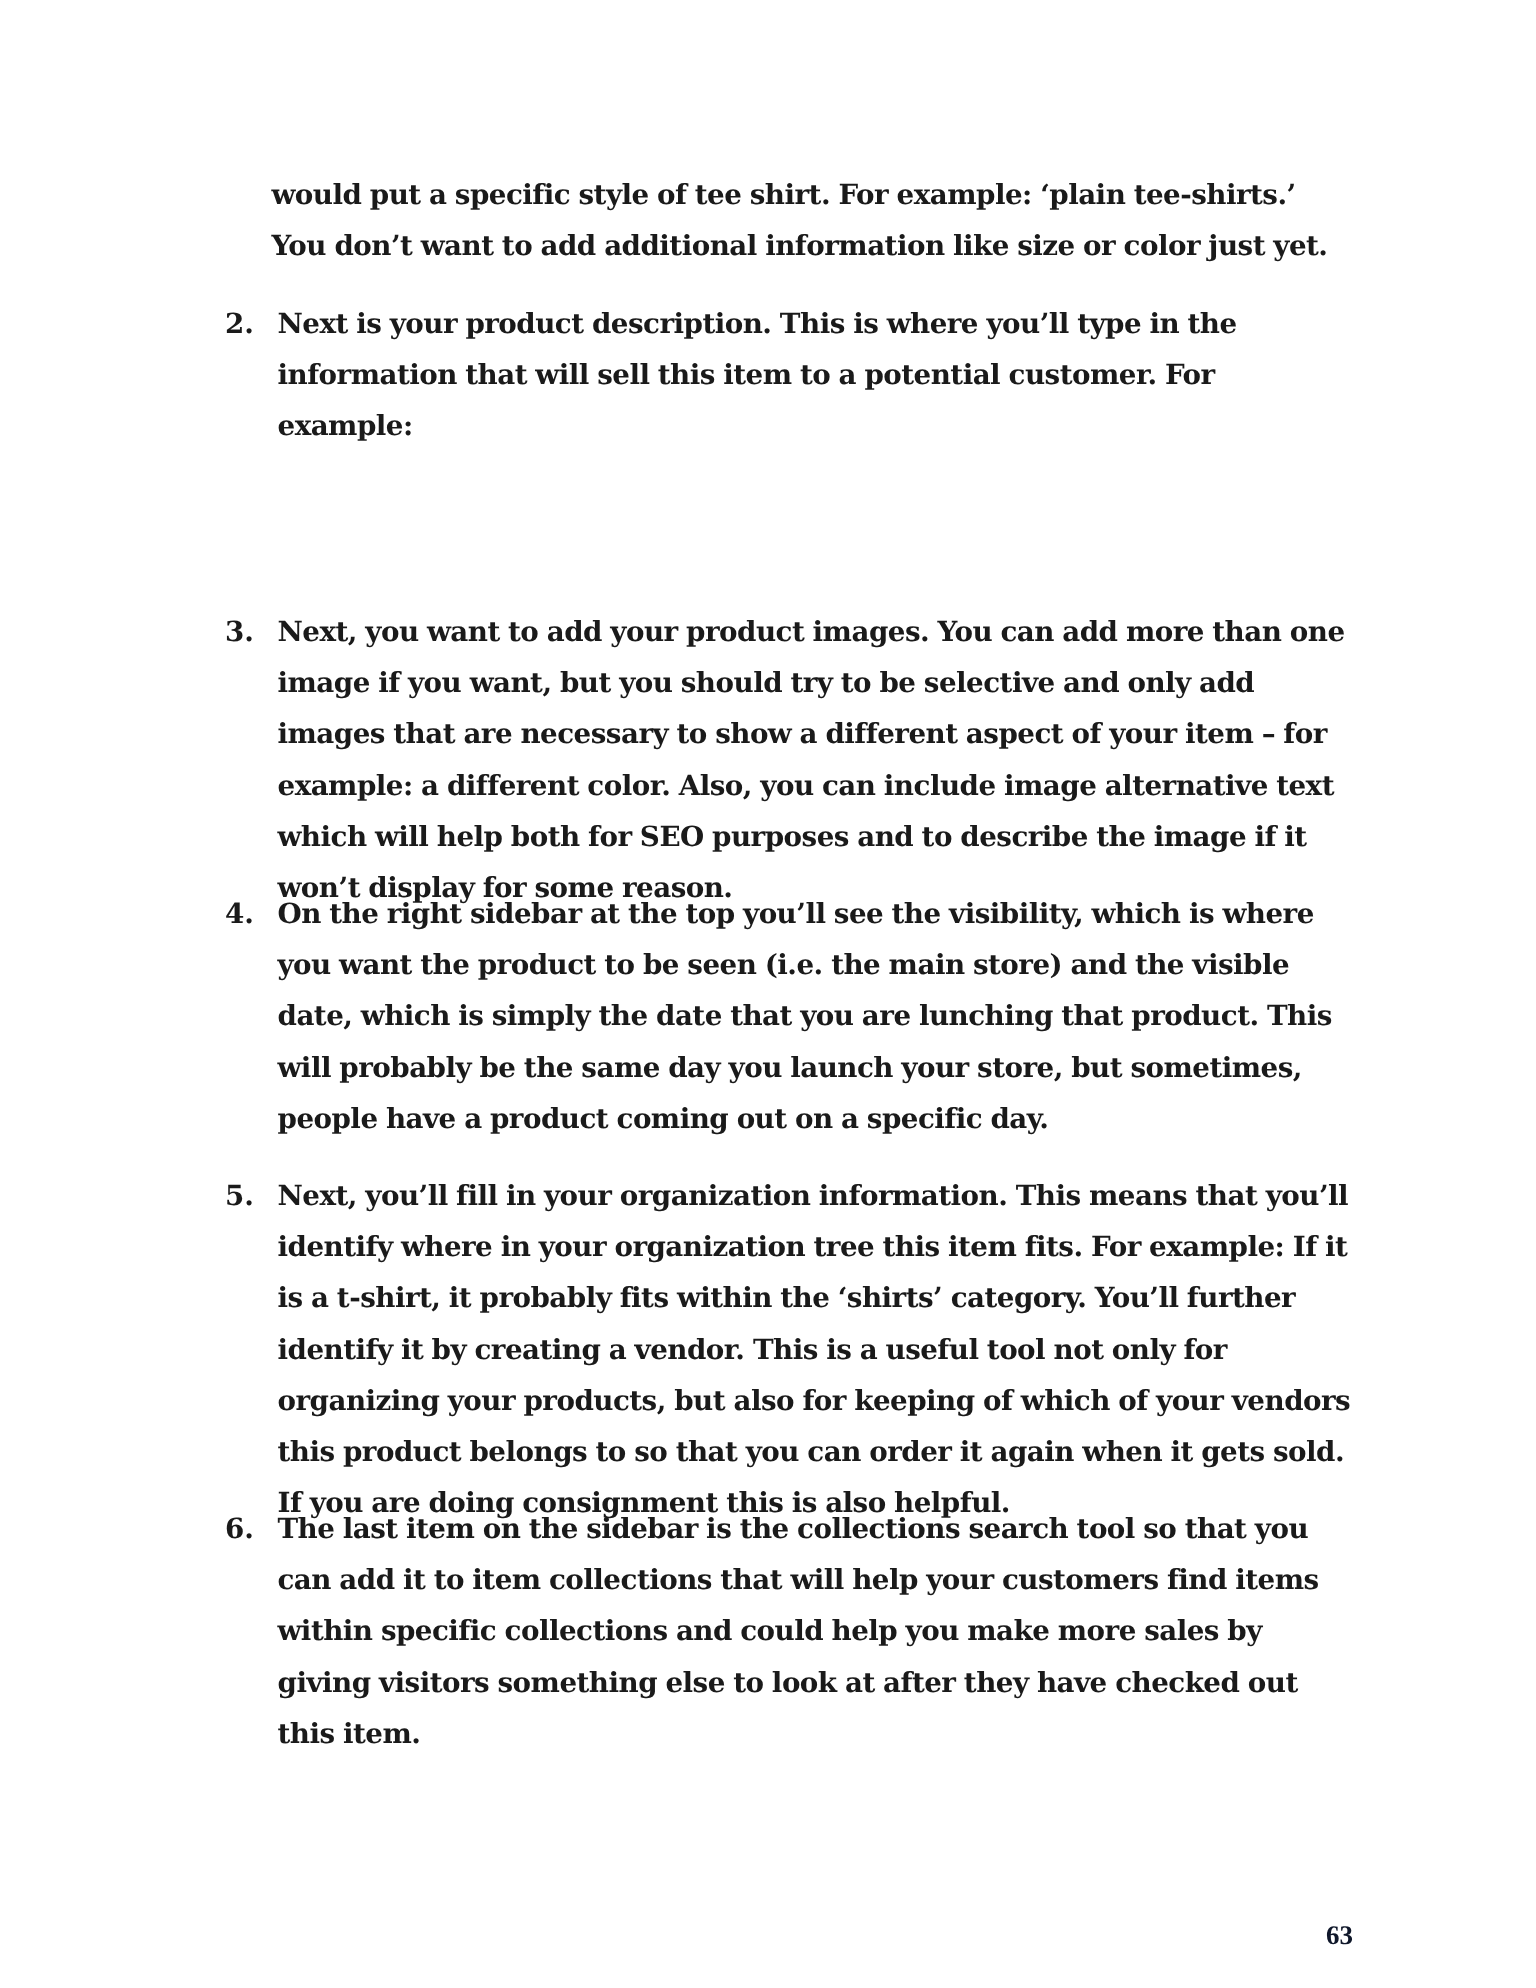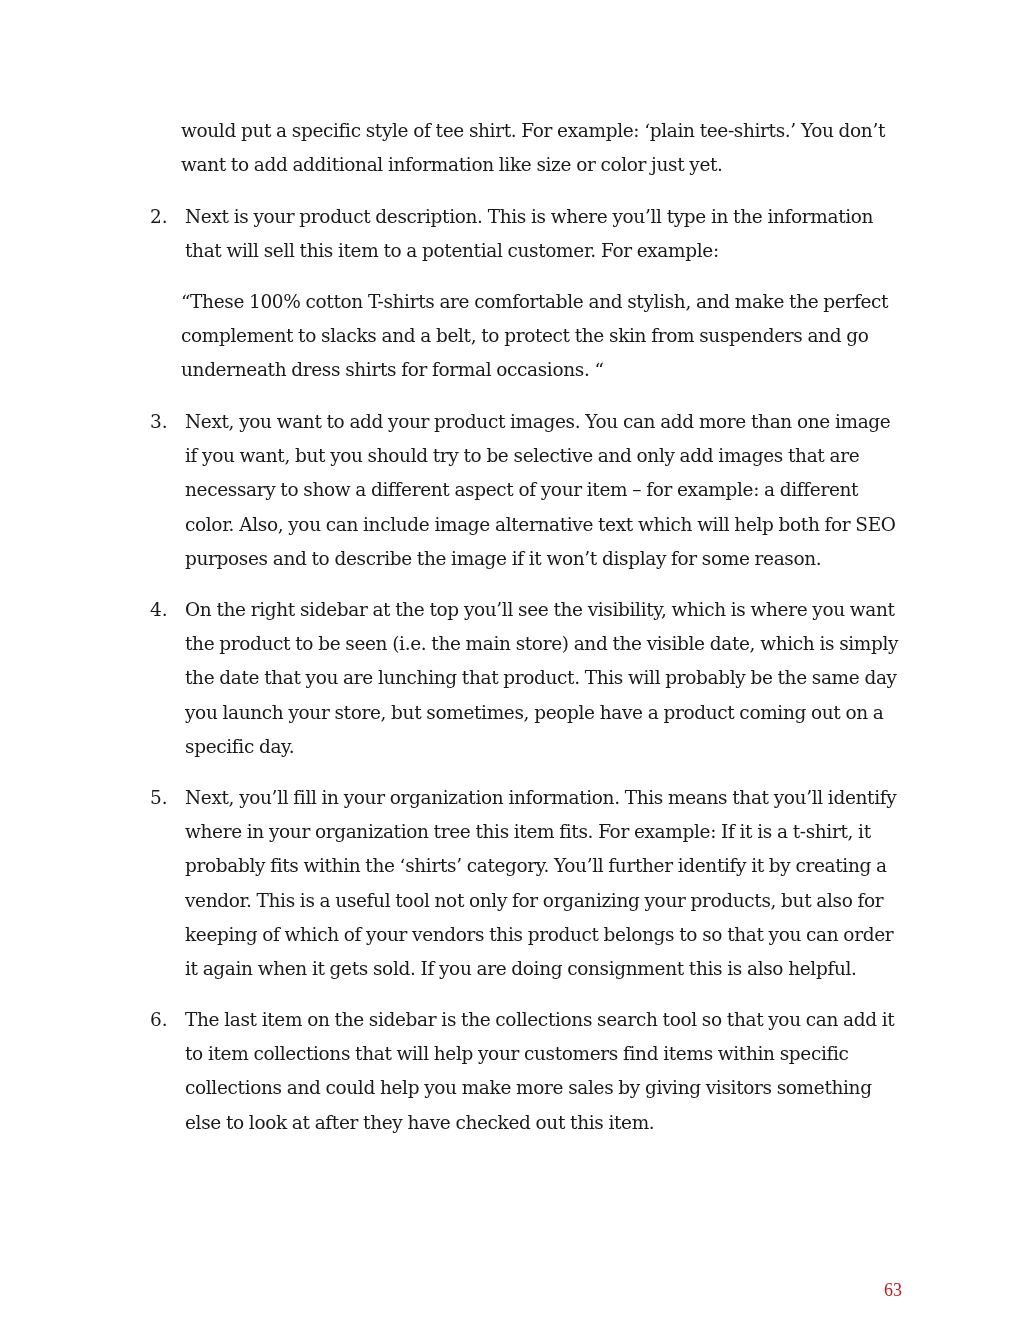"would put a specific style" .page { font-weight: none -> bold }
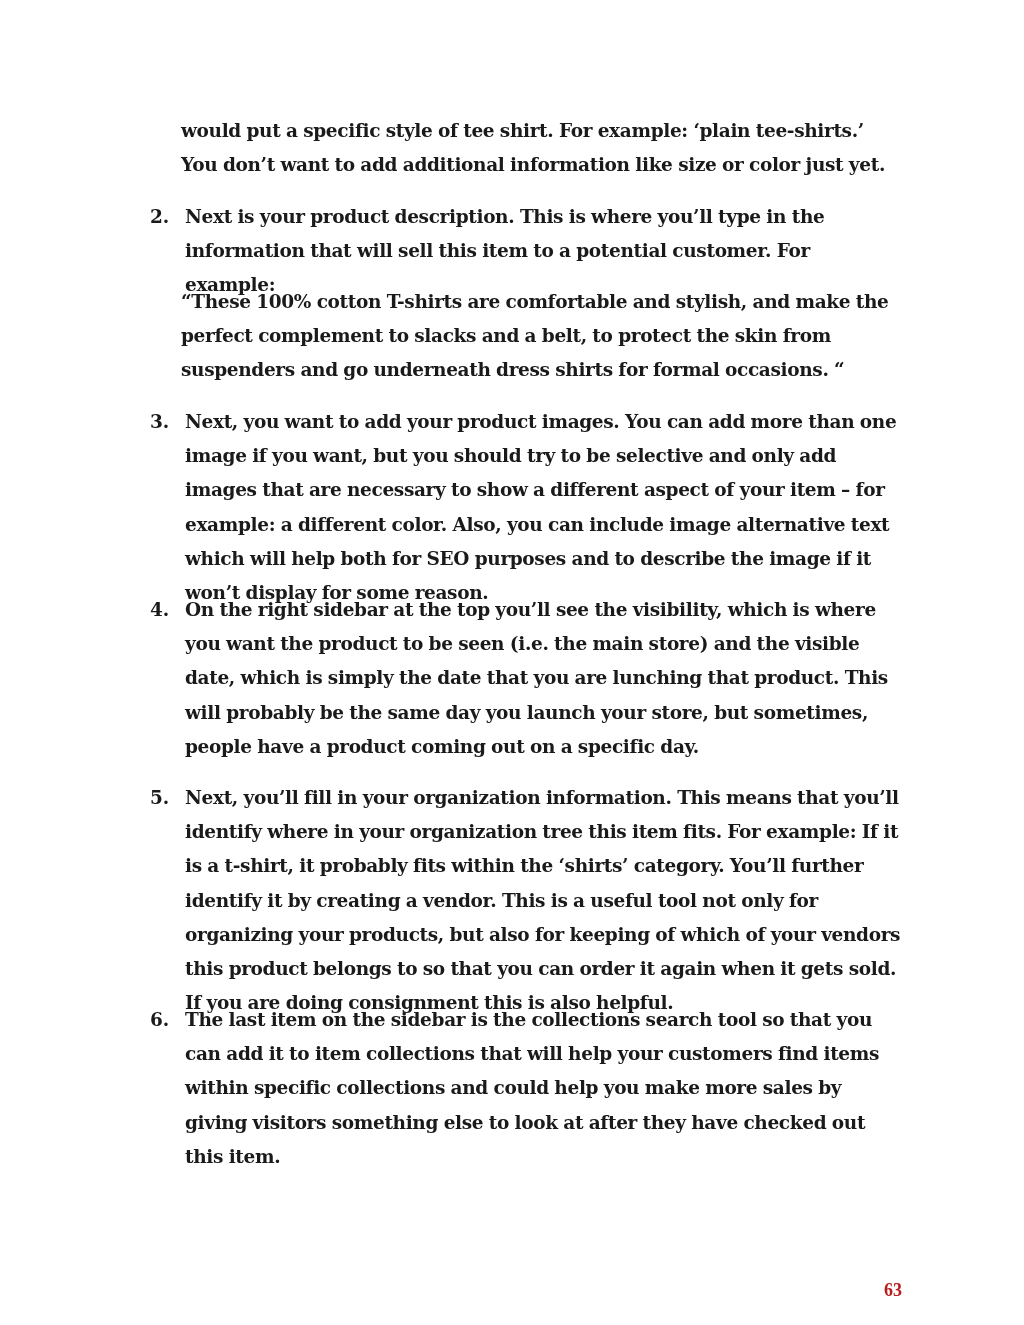"“These 100% cotton T-shirts are" p.para { html: <p>“These 100% cotton T-shirts are comfortable and stylish, and make the perfect complement to slacks and a belt, to protect the skin from suspenders and go underneath dress shirts for formal occasions. “</p> -> none }
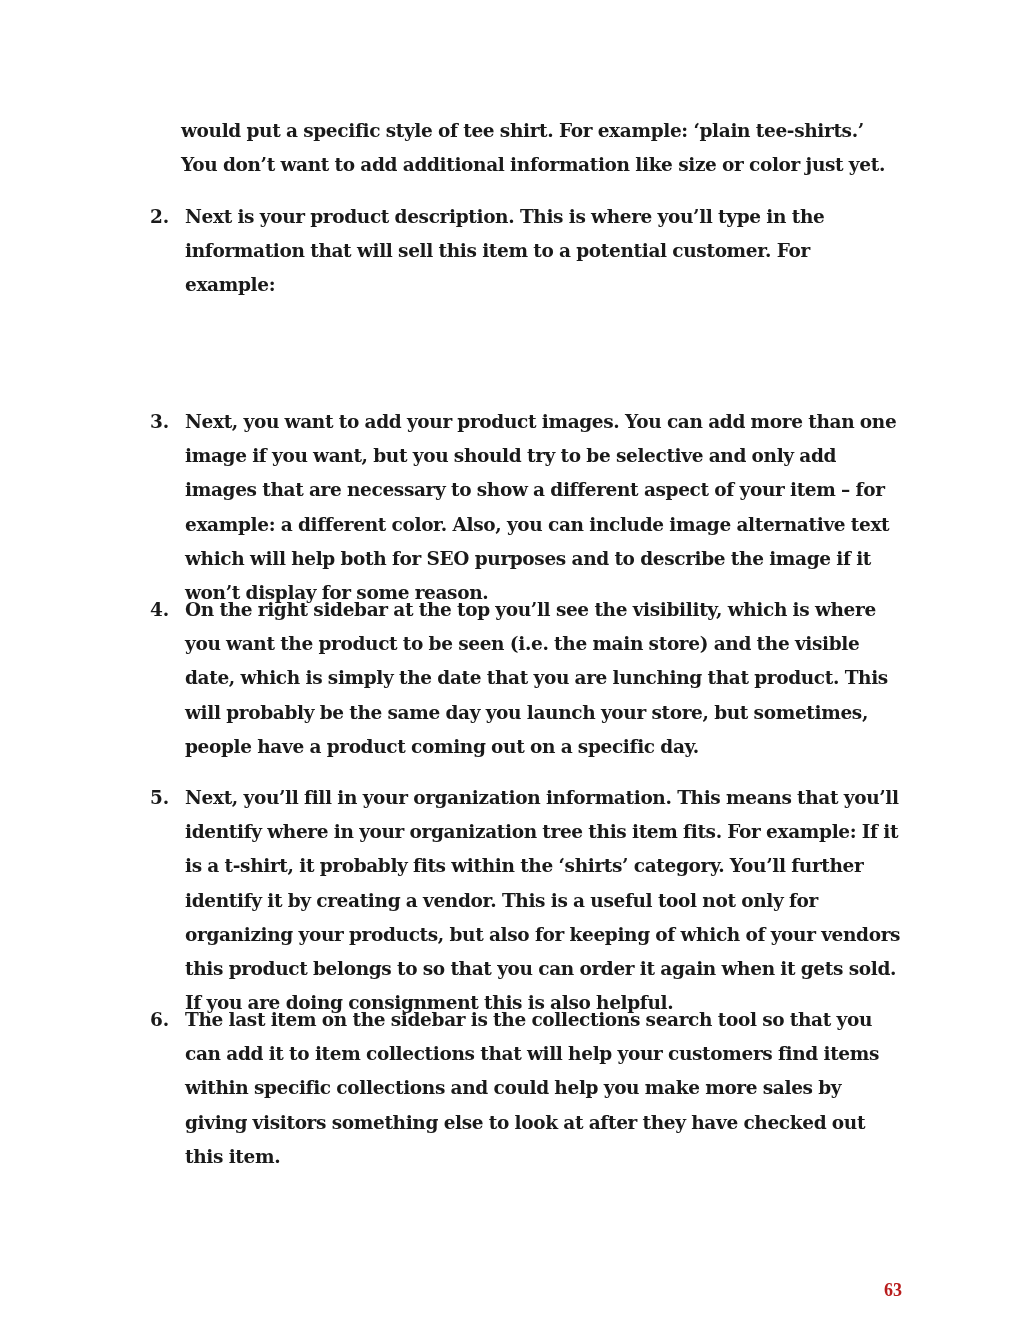"63" .page-number { color: #b91c1c -> #0f172a }
